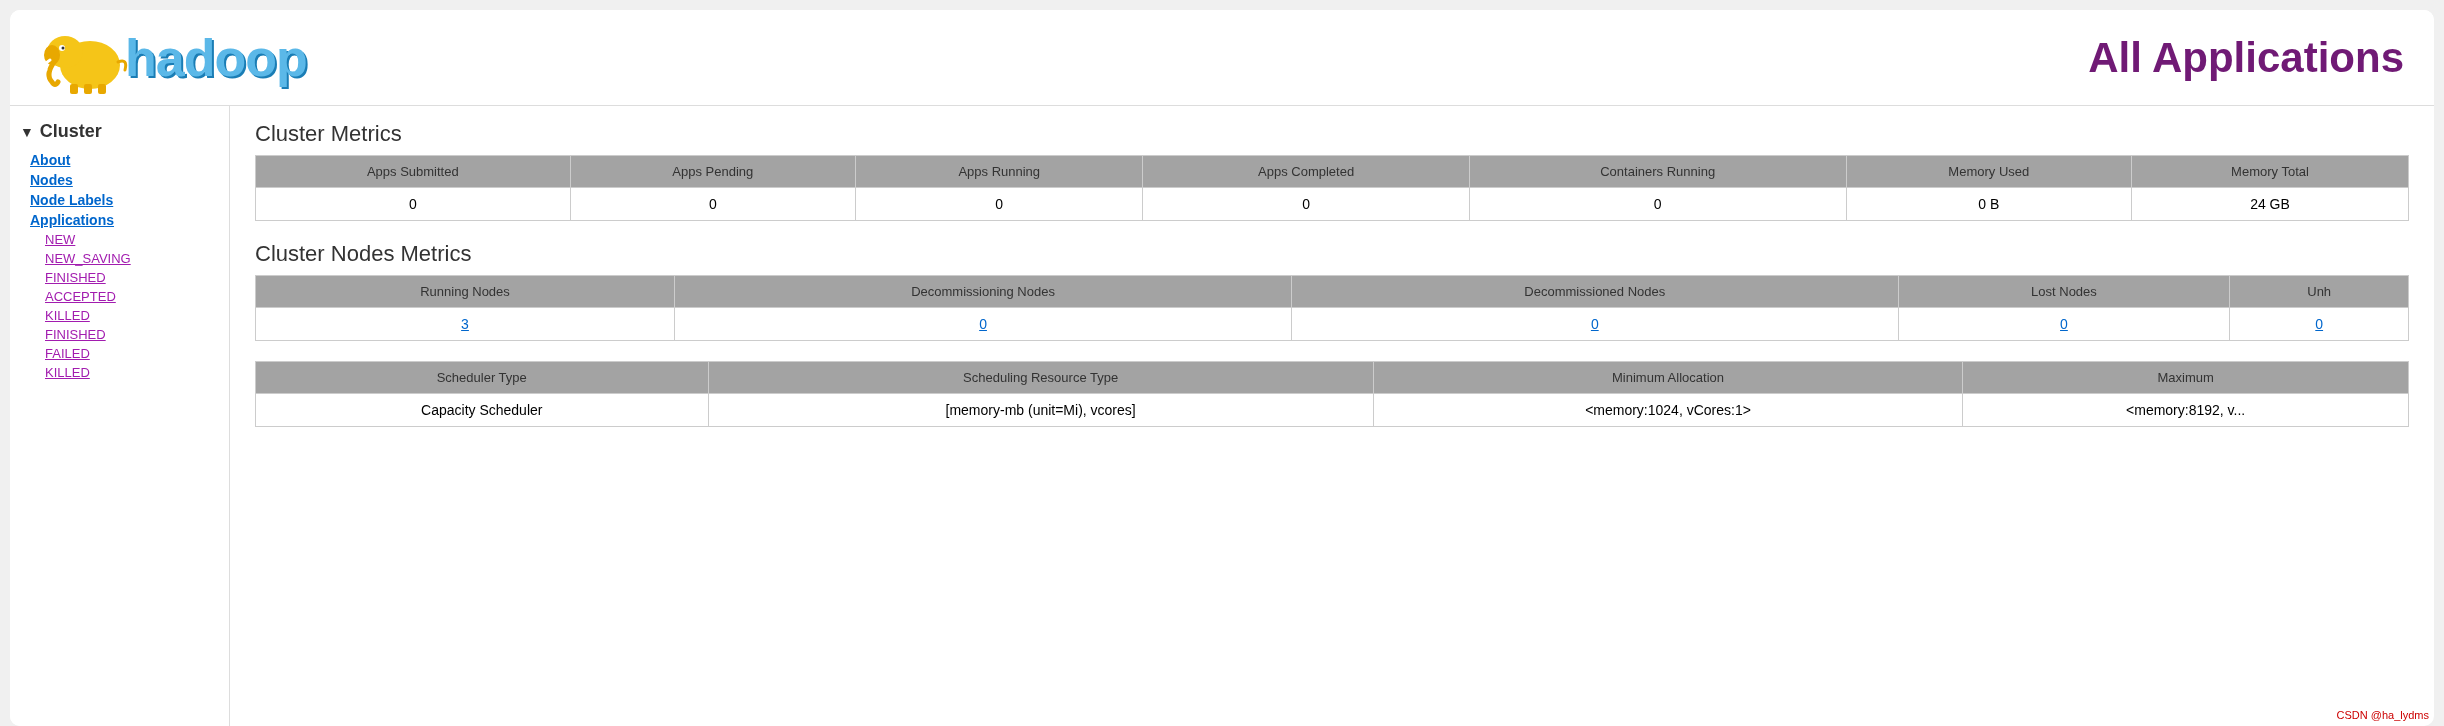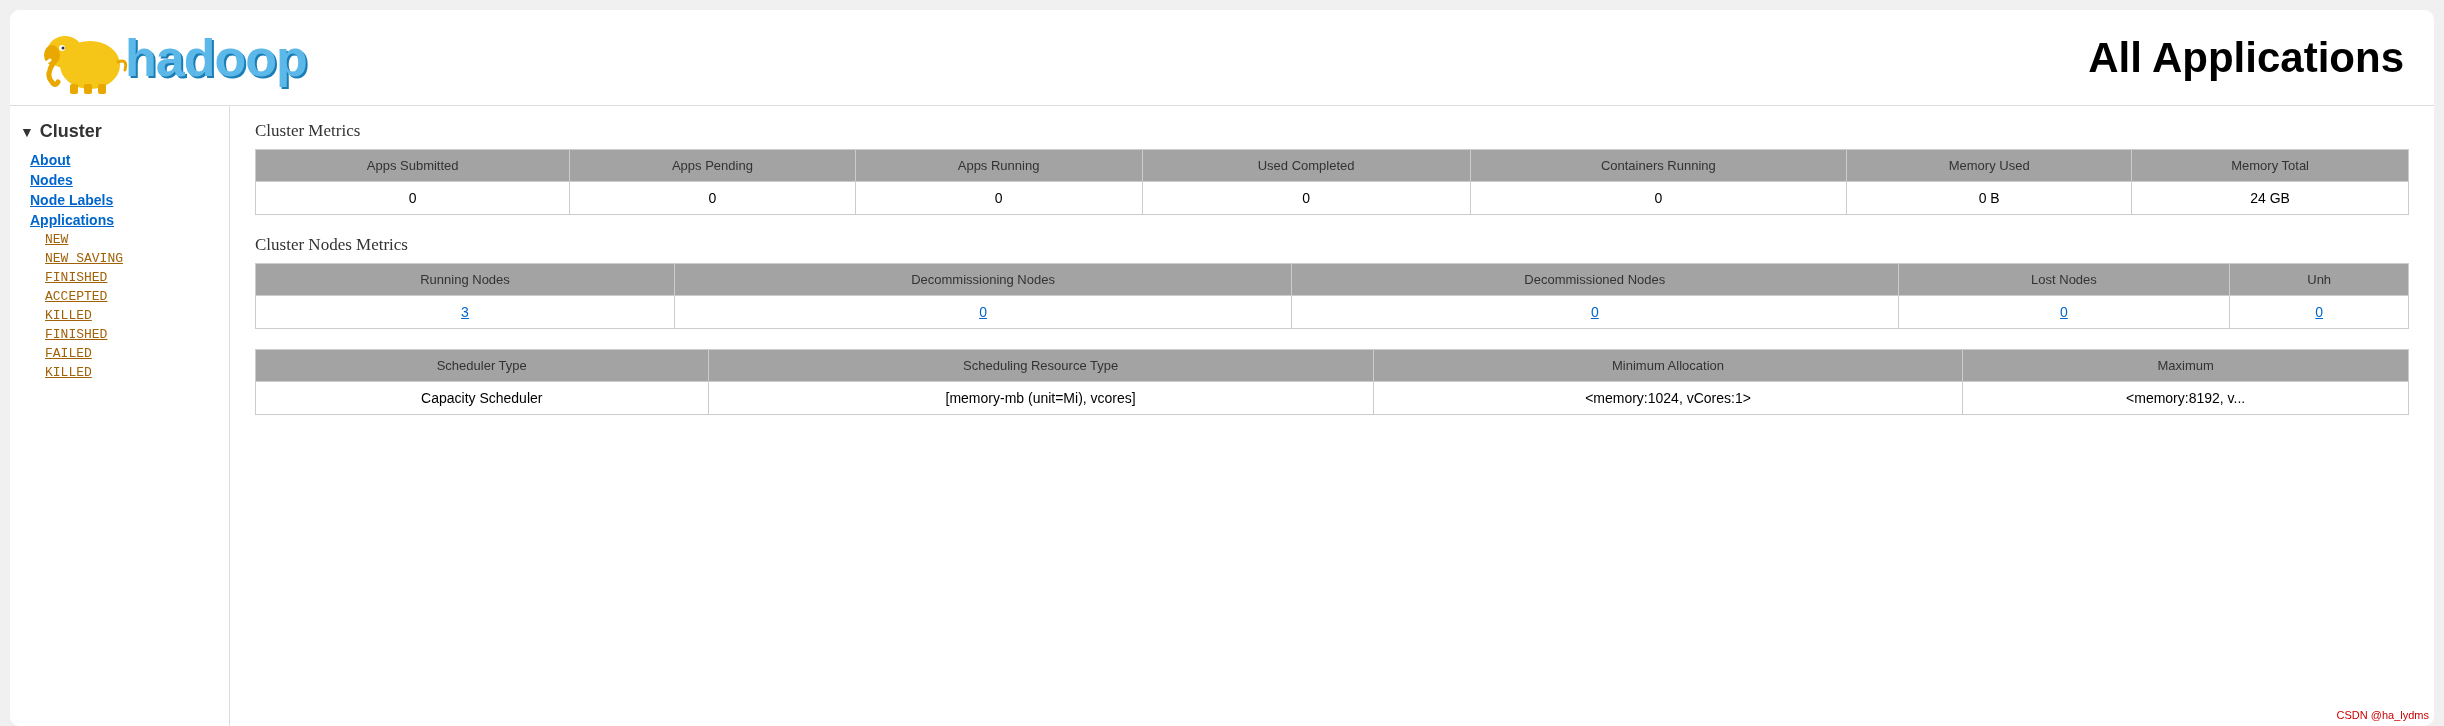"All Applications" .page-title { color: #000000 -> #701a75 }
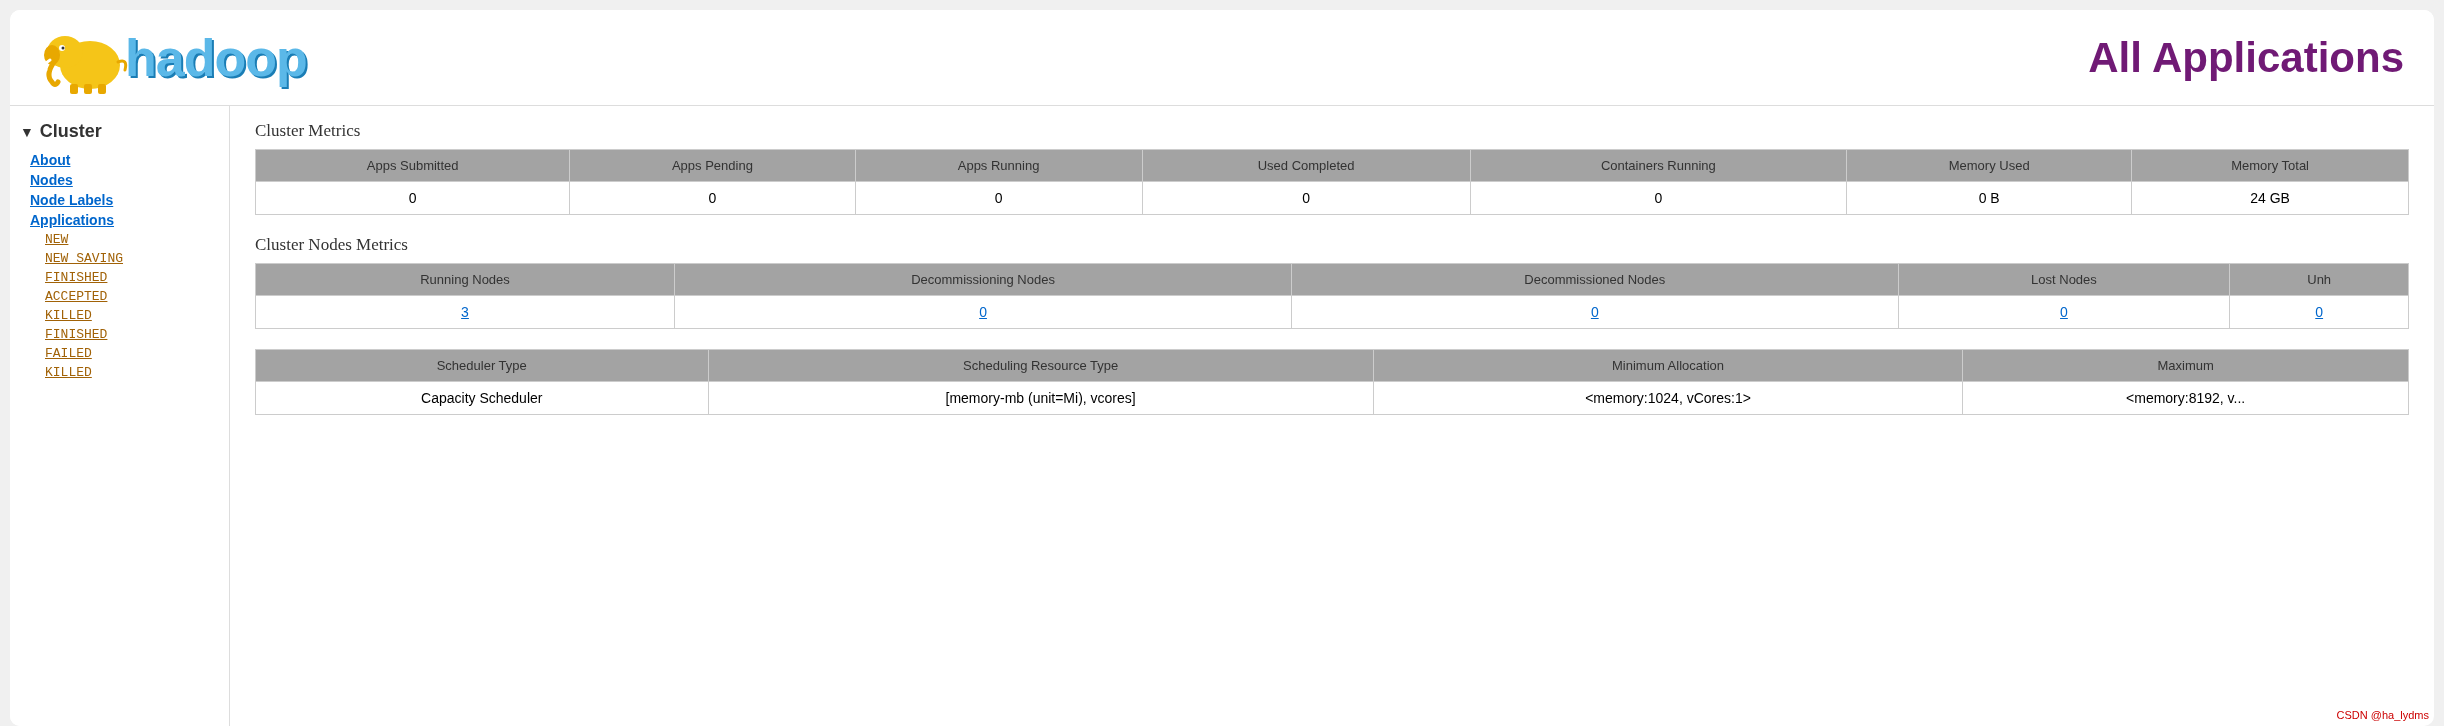"Cluster Metrics" .section-title { font-family: Liberation Serif, serif -> none; font-size: 17px -> 22px }
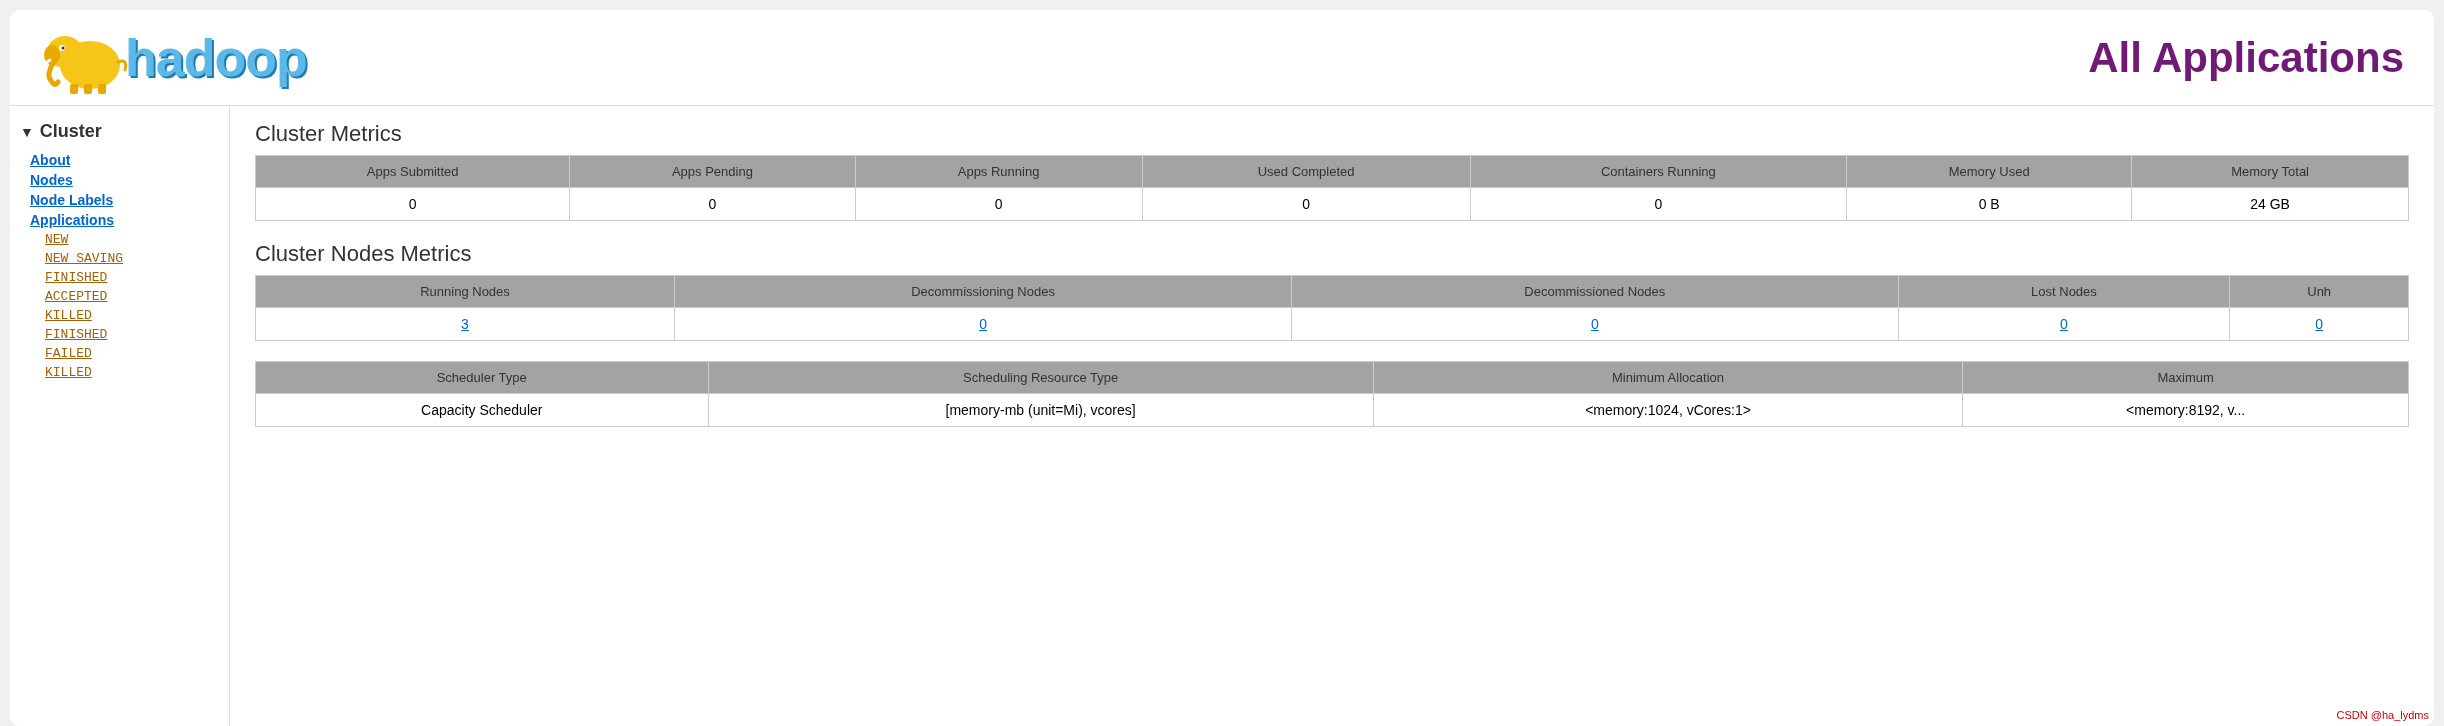"Used Completed" th { text: Used -> Apps }
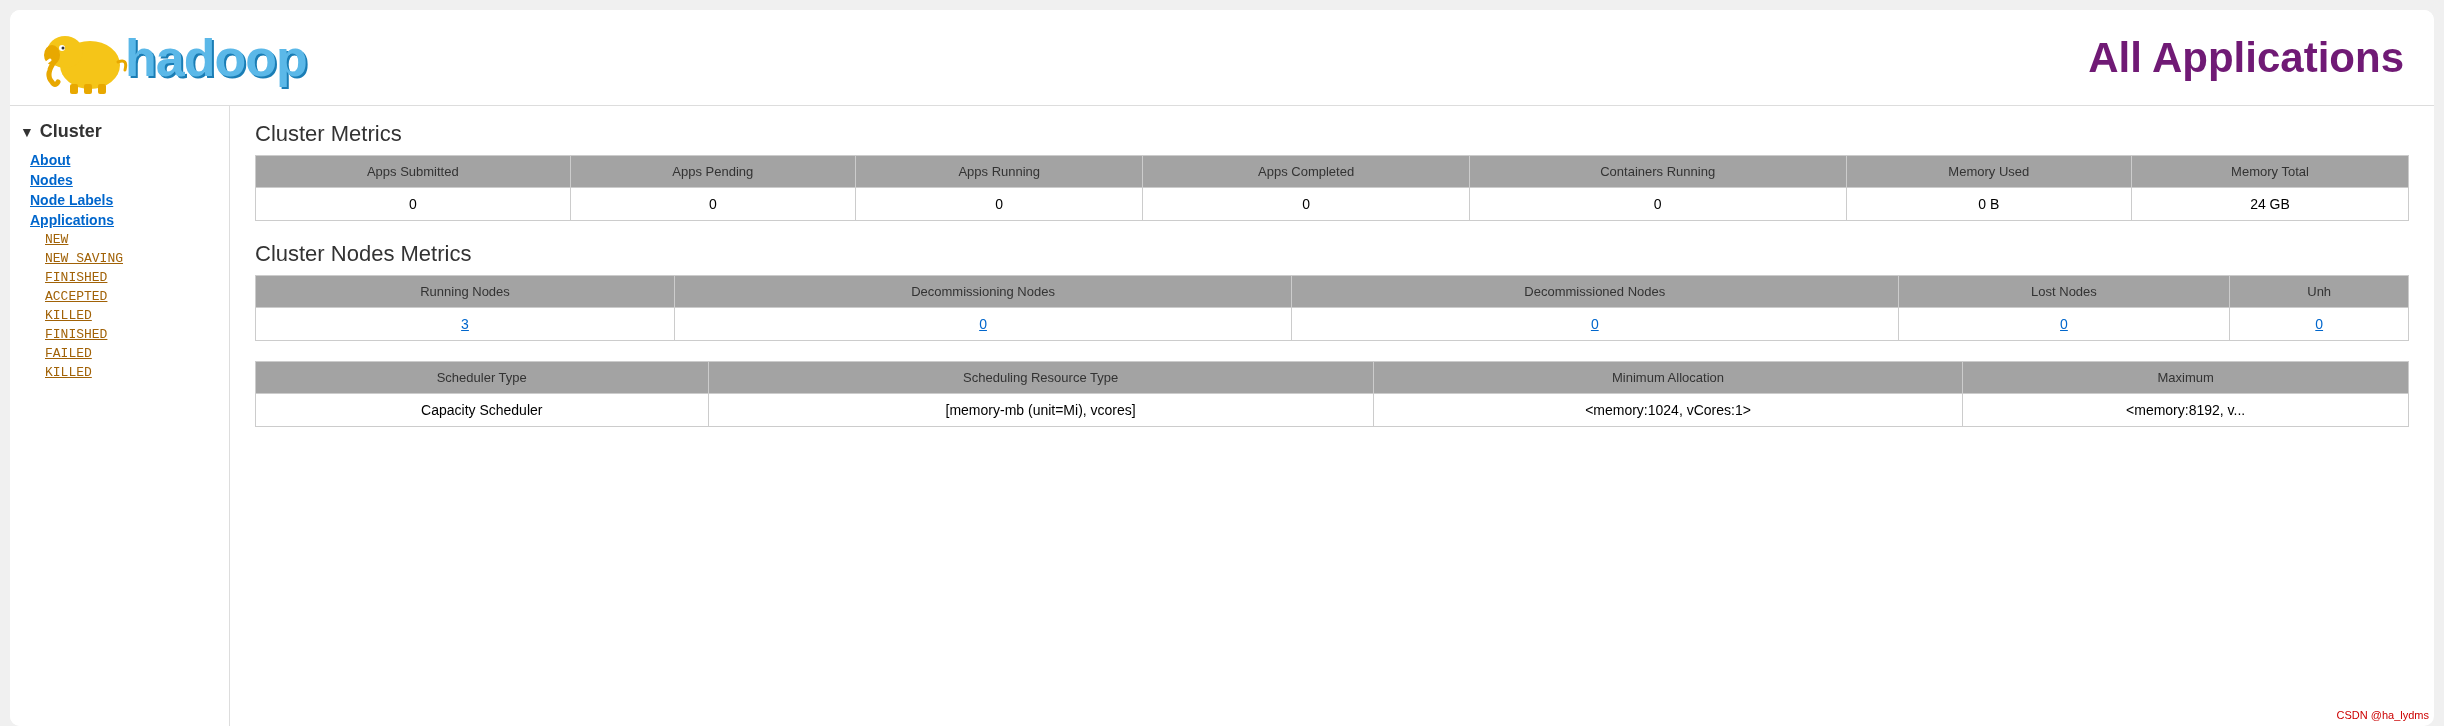"NEW" .sidebar-sub-link { color: #a16207 -> #a21caf; font-family: Liberation Mono, monospace -> none }
